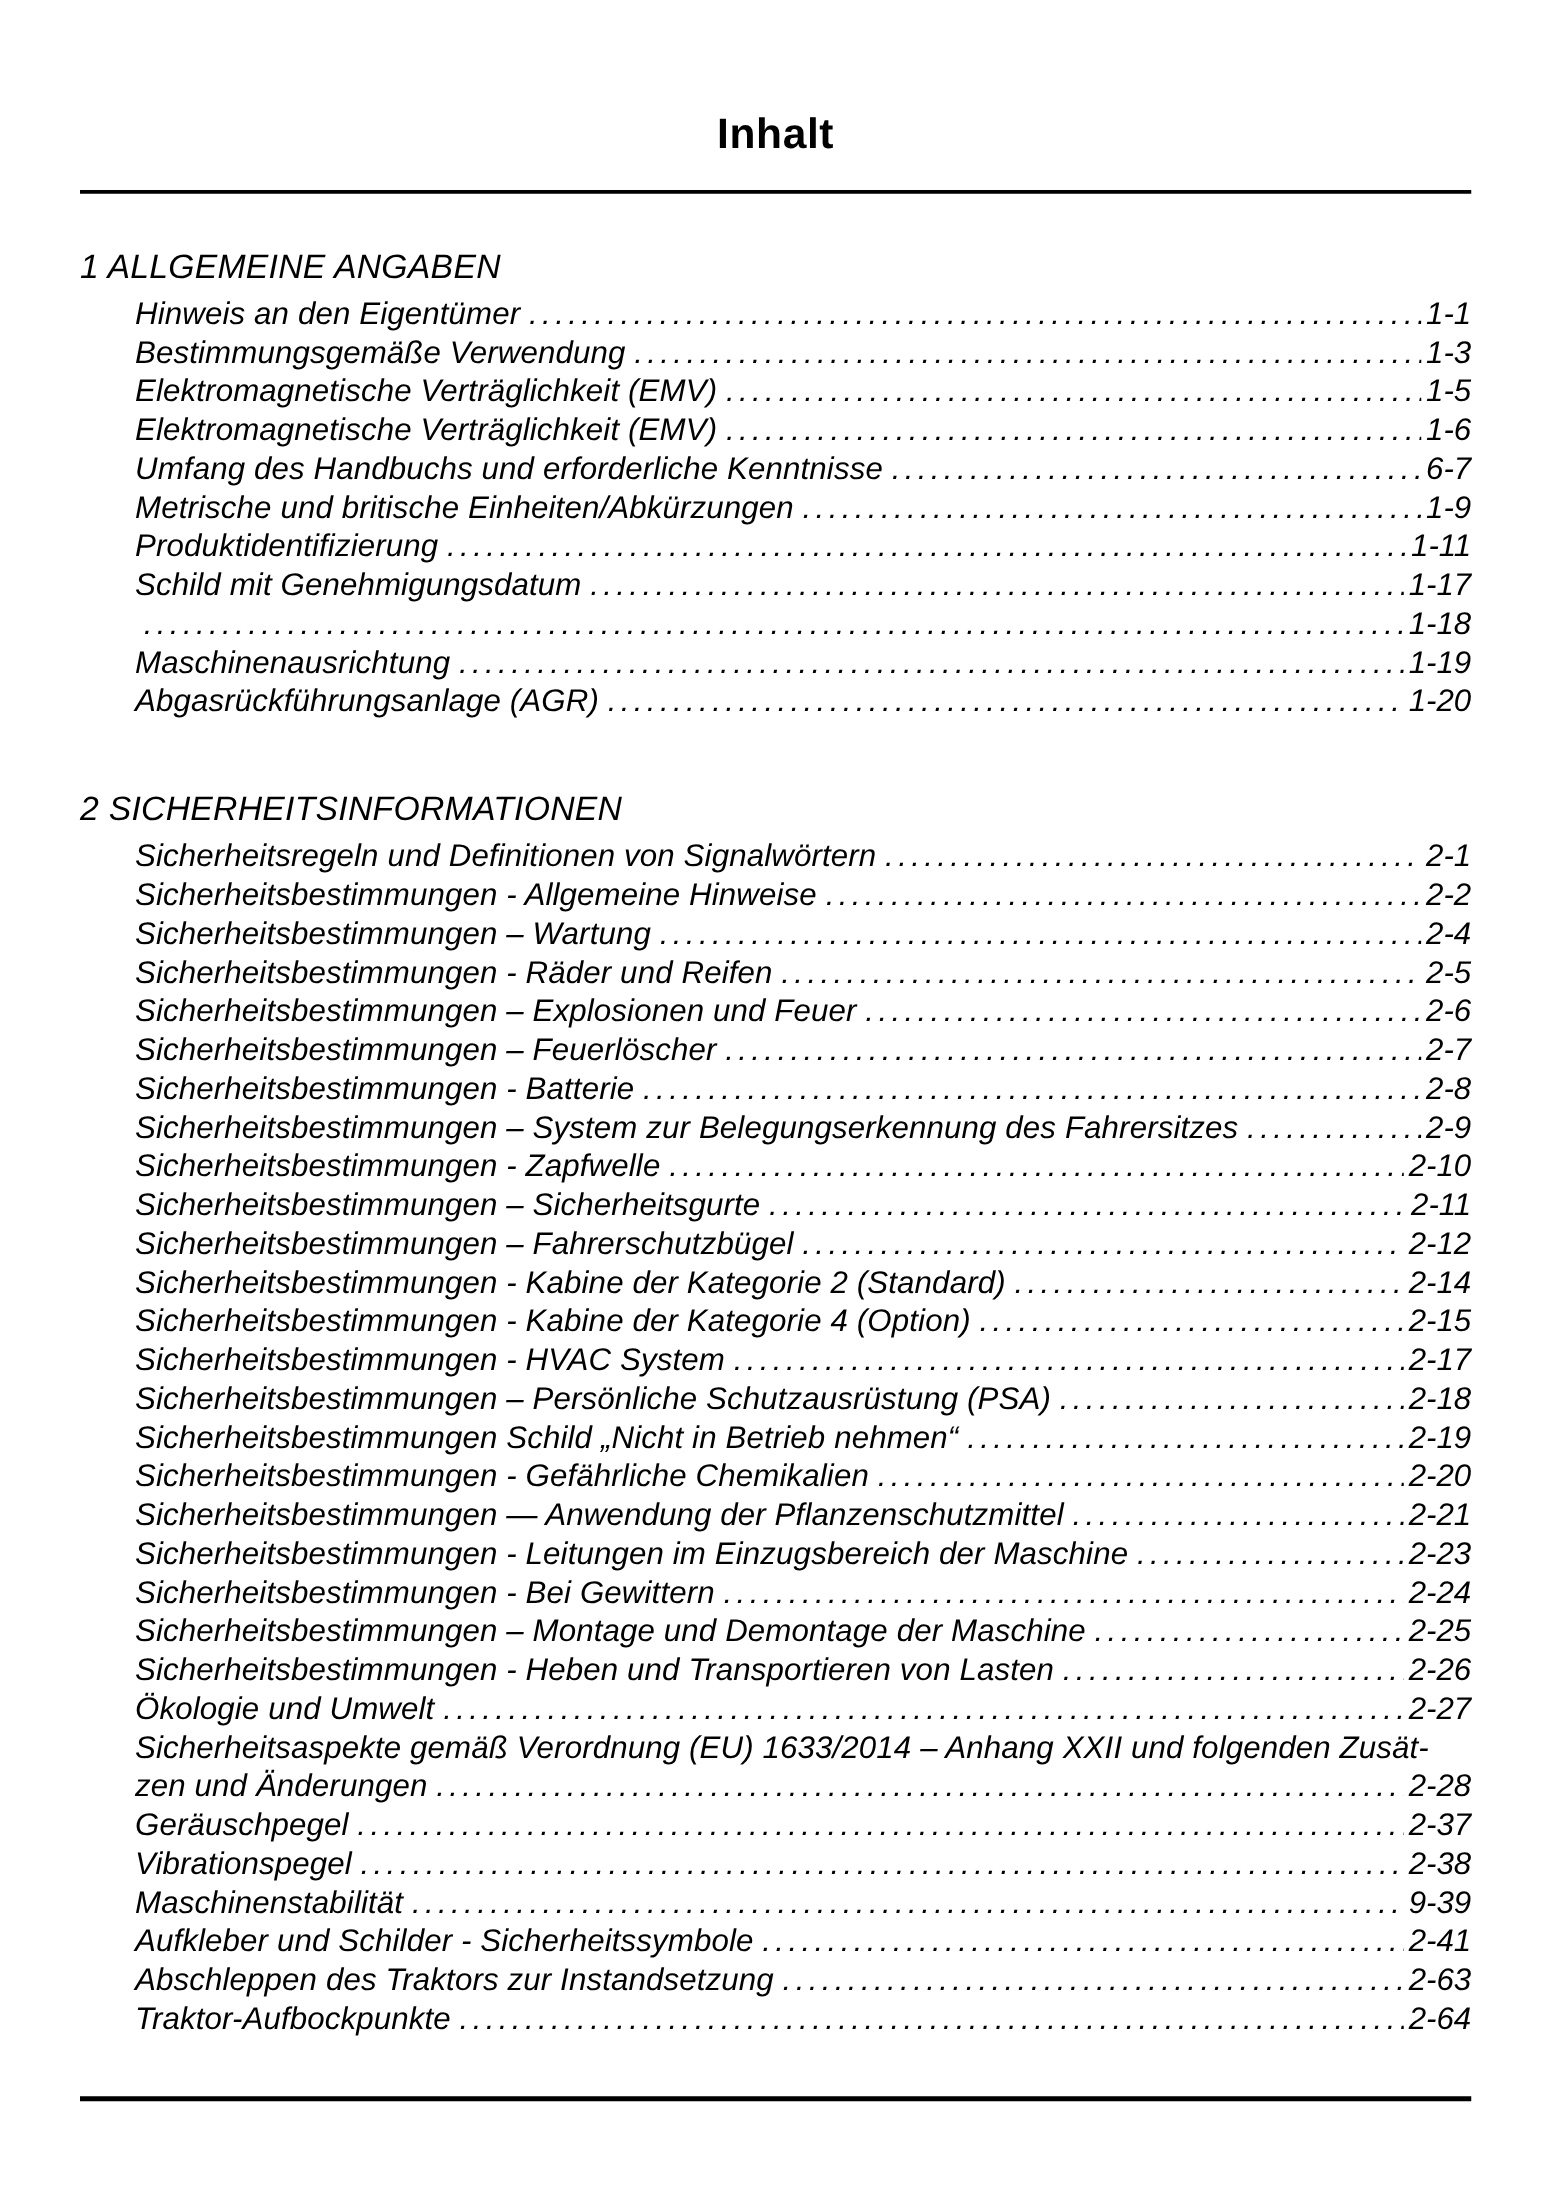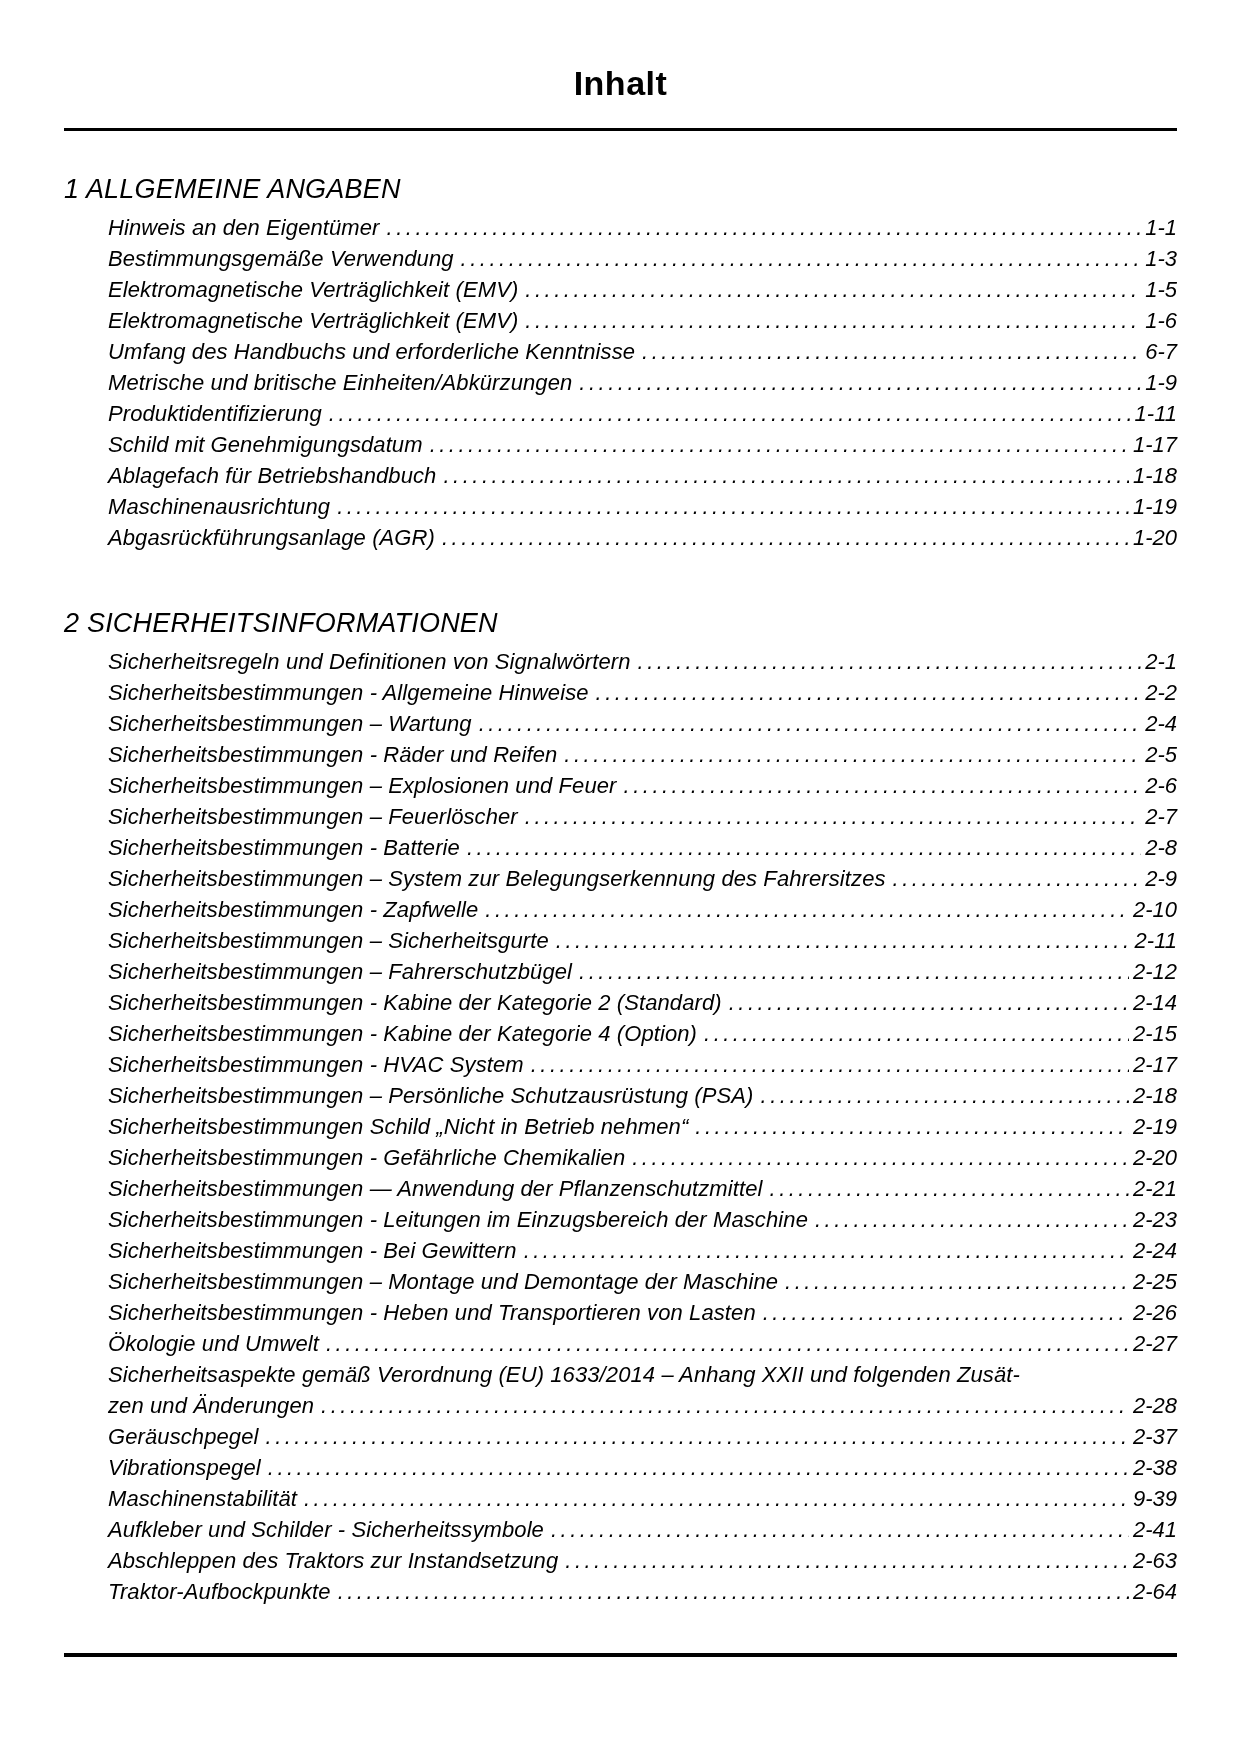"Inhalt" .page { padding: 64px 64px 0 64px -> 88px 64px 0 64px }
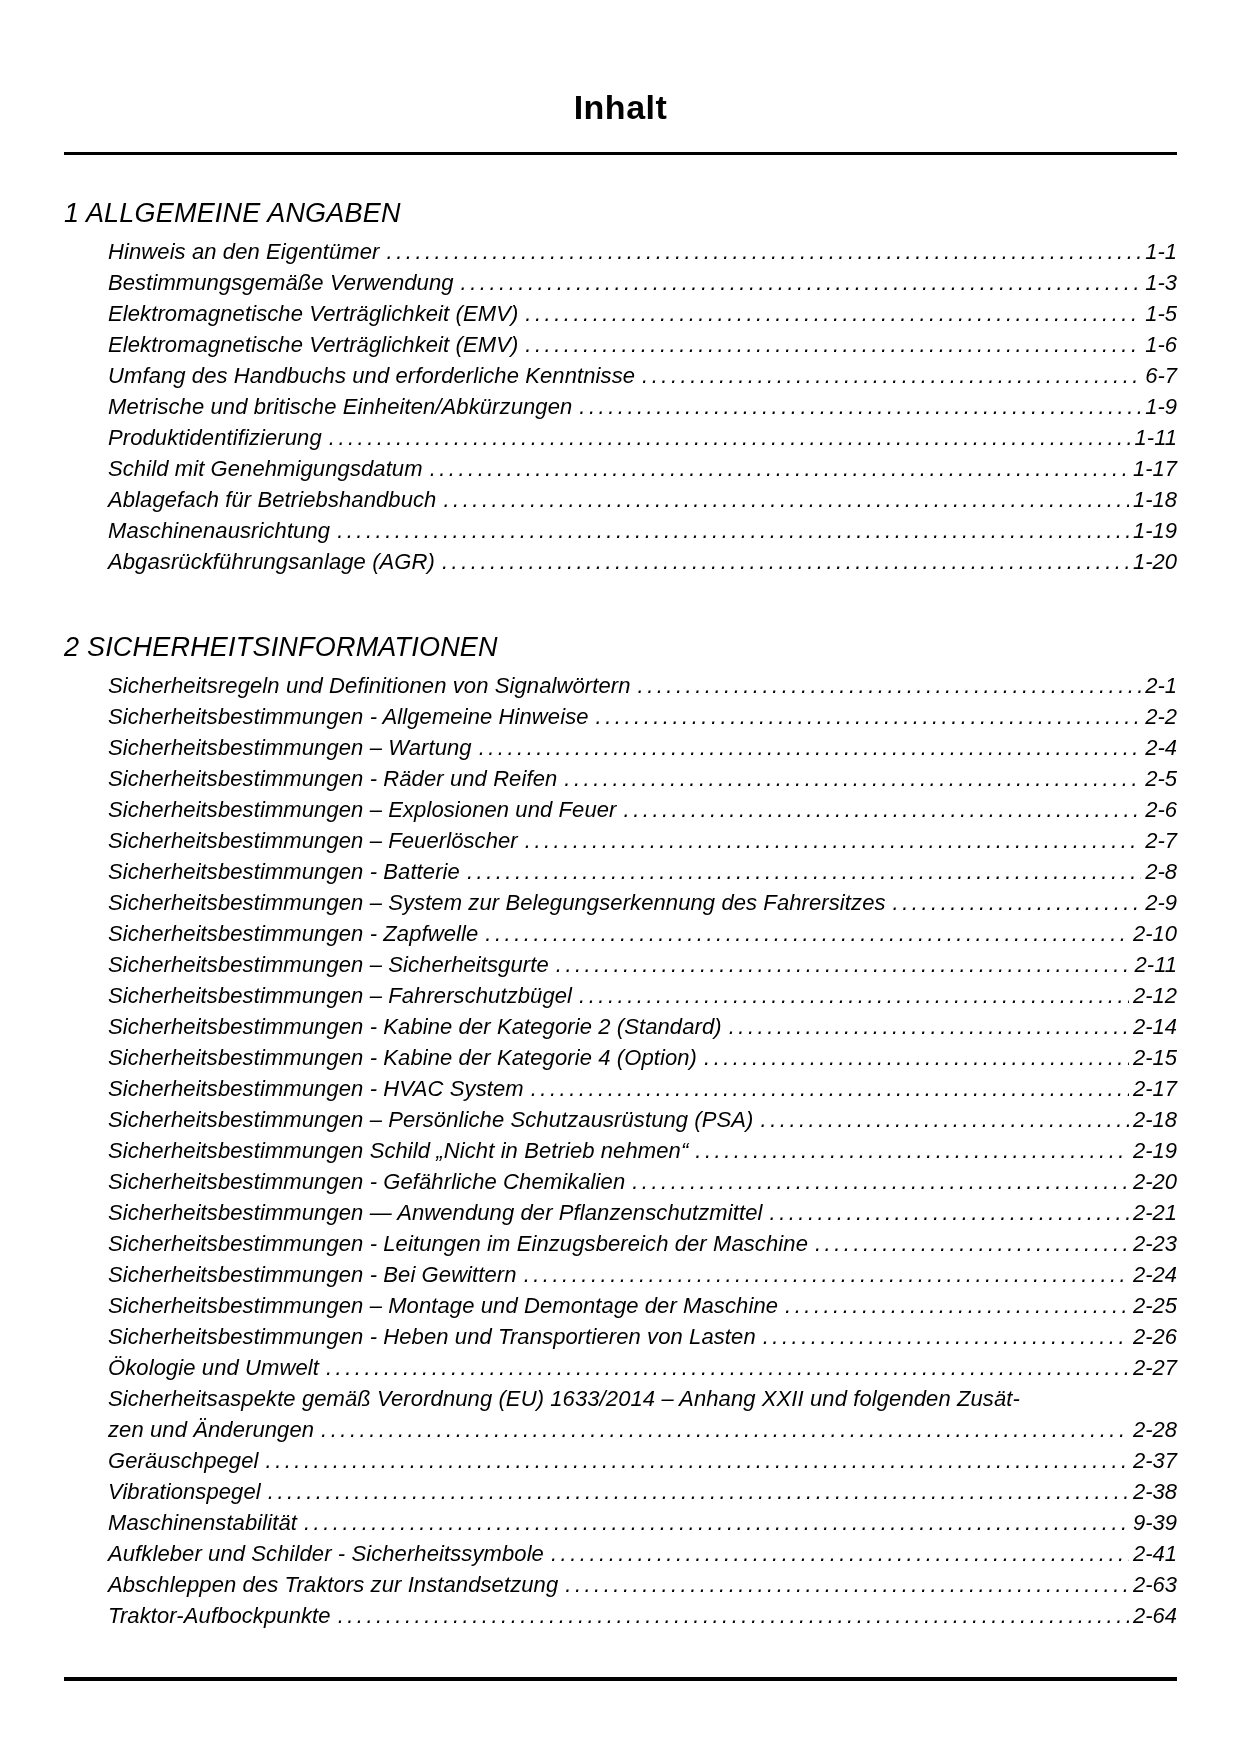"Hinweis an den Eigentümer" .toc-row { font-size: 22px -> 25px }
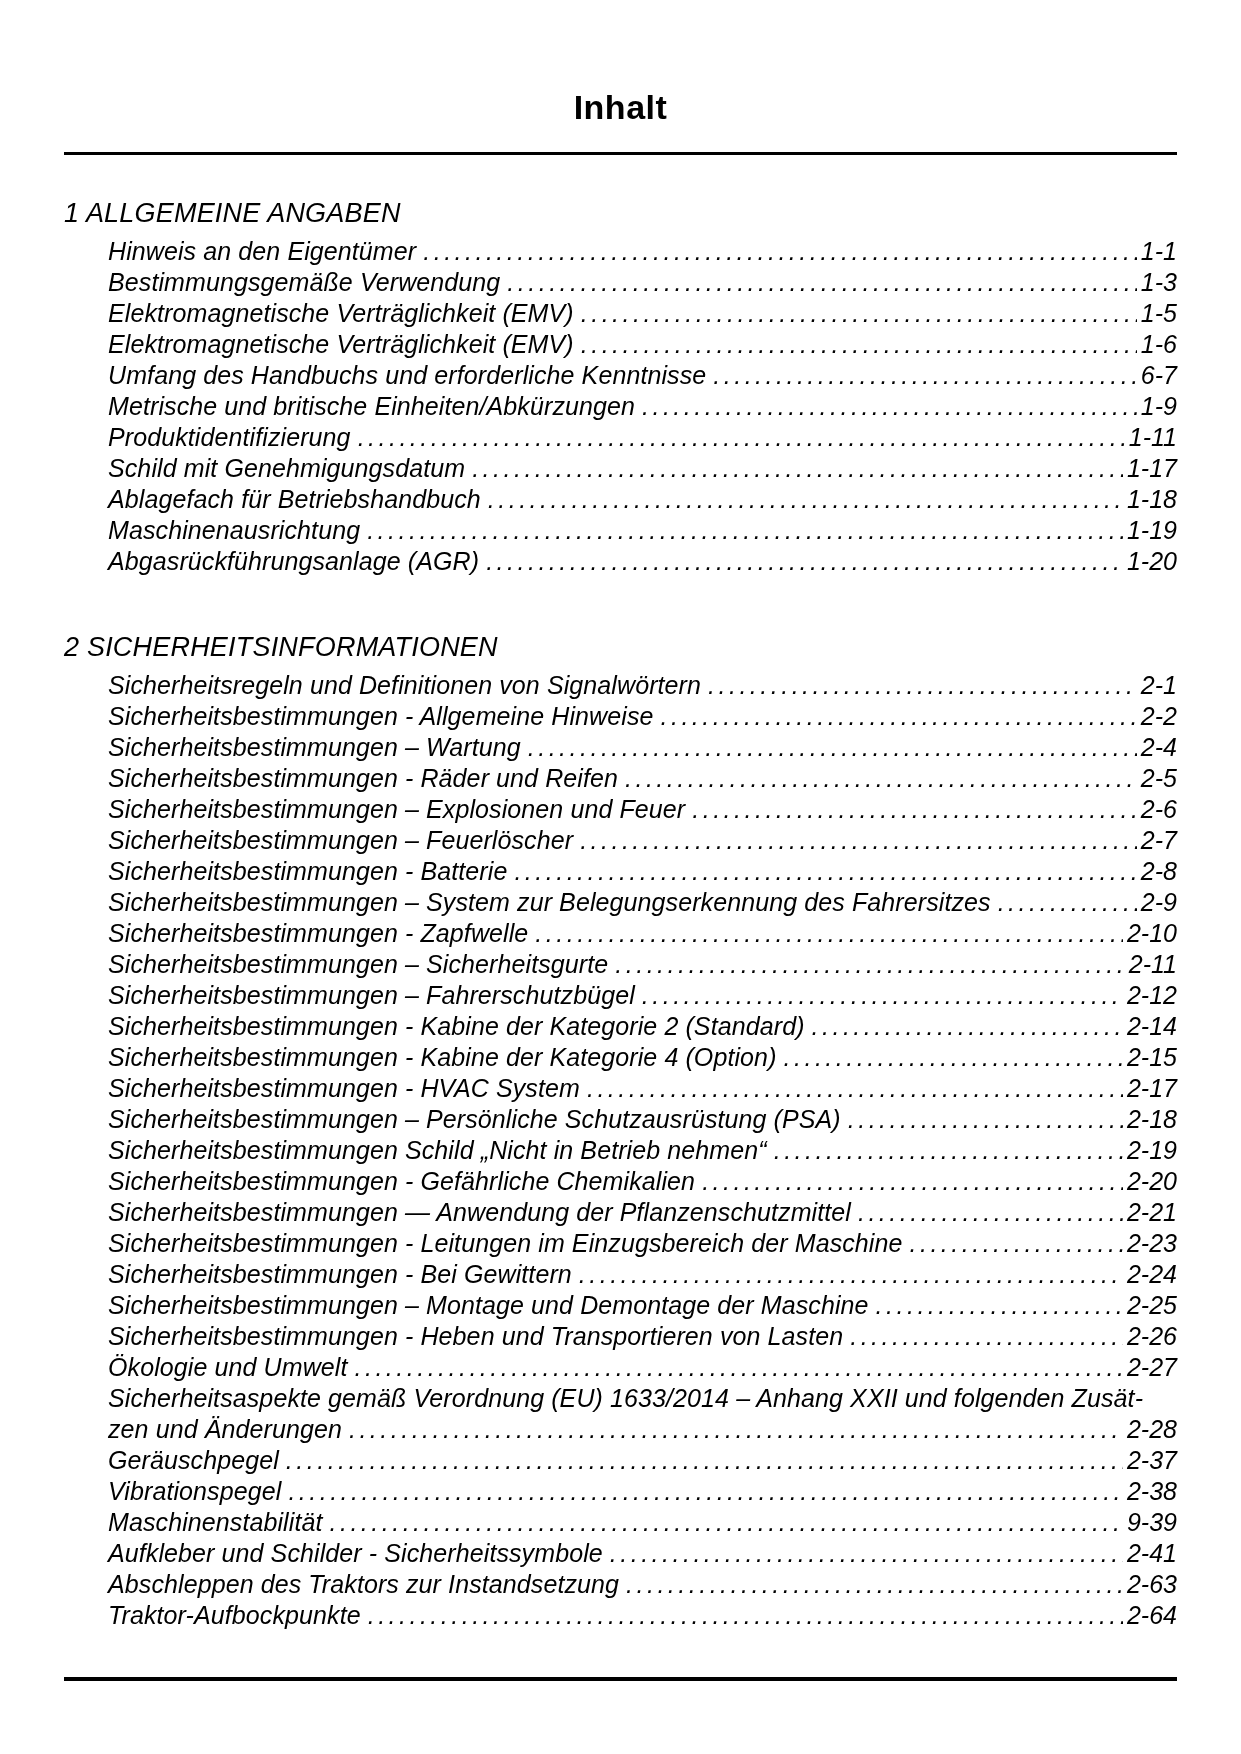"Ablagefach für Betriebshandbuch" span.toc-label { html: <span>Ablagefach für Betriebshandbuch</span> -> none }
